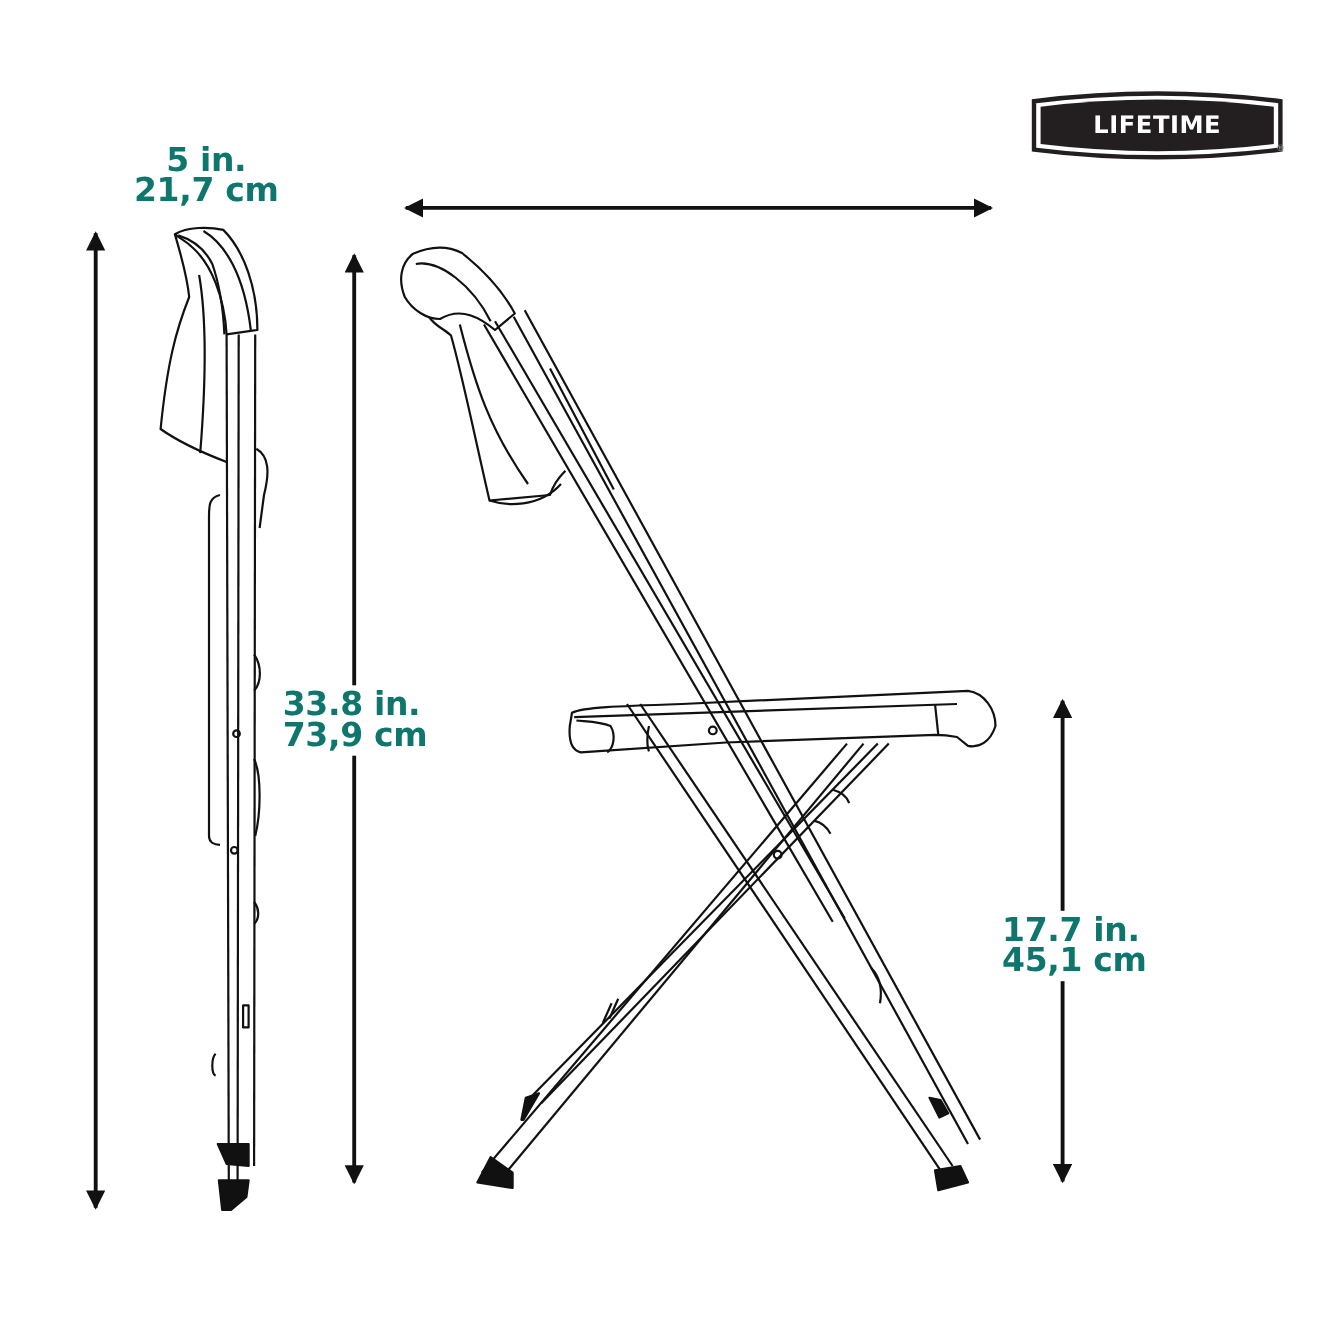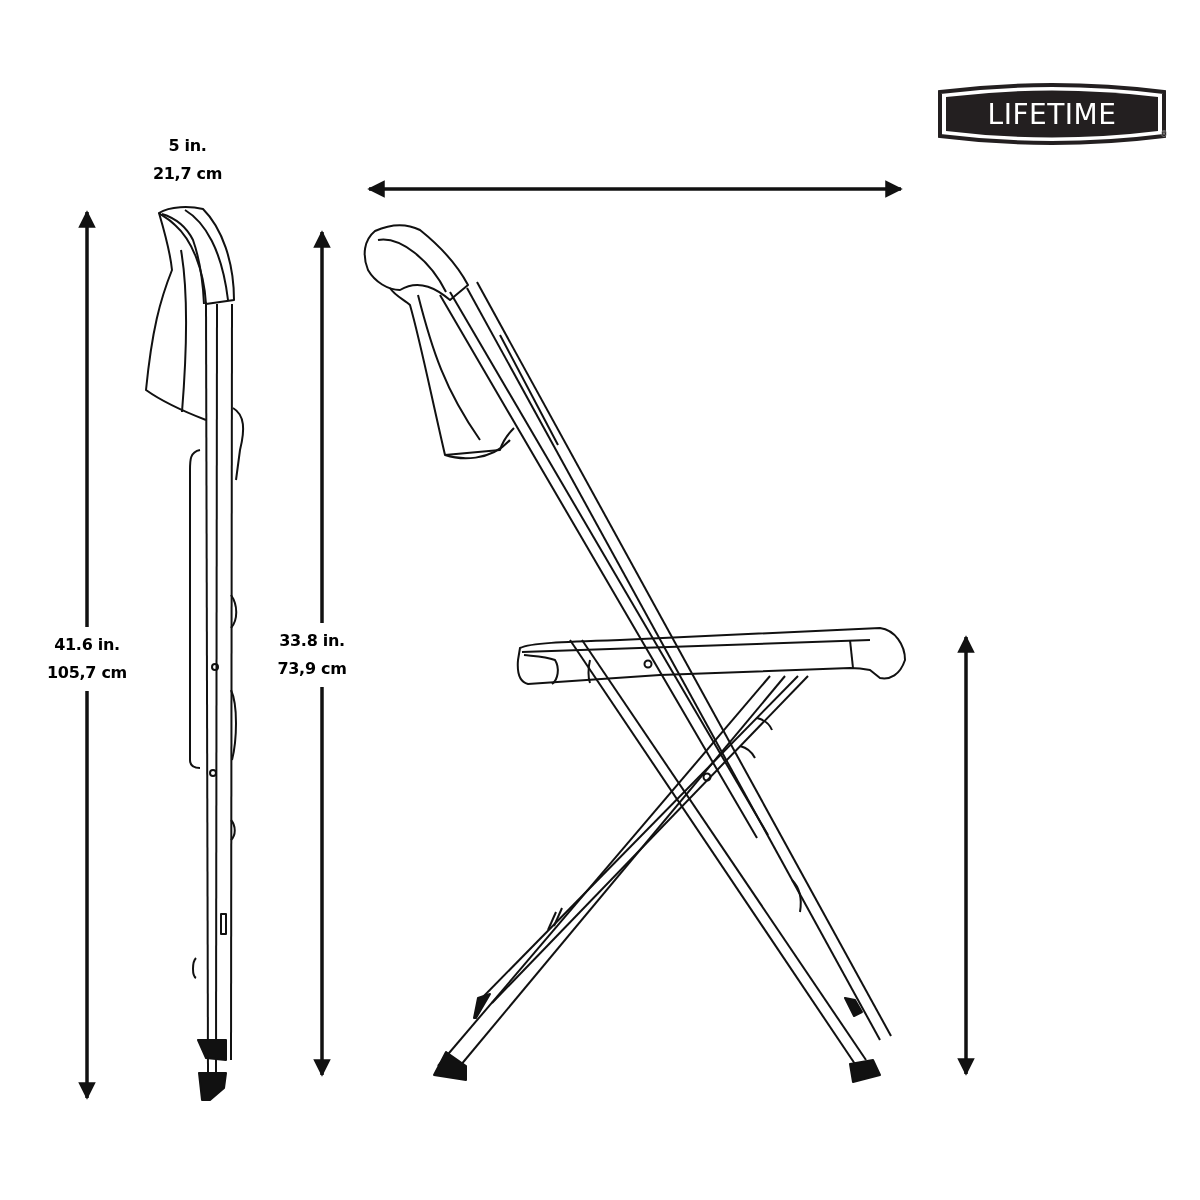"LIFETIME" .logo-text { font-size: 28px -> 22px; font-weight: normal -> bold }
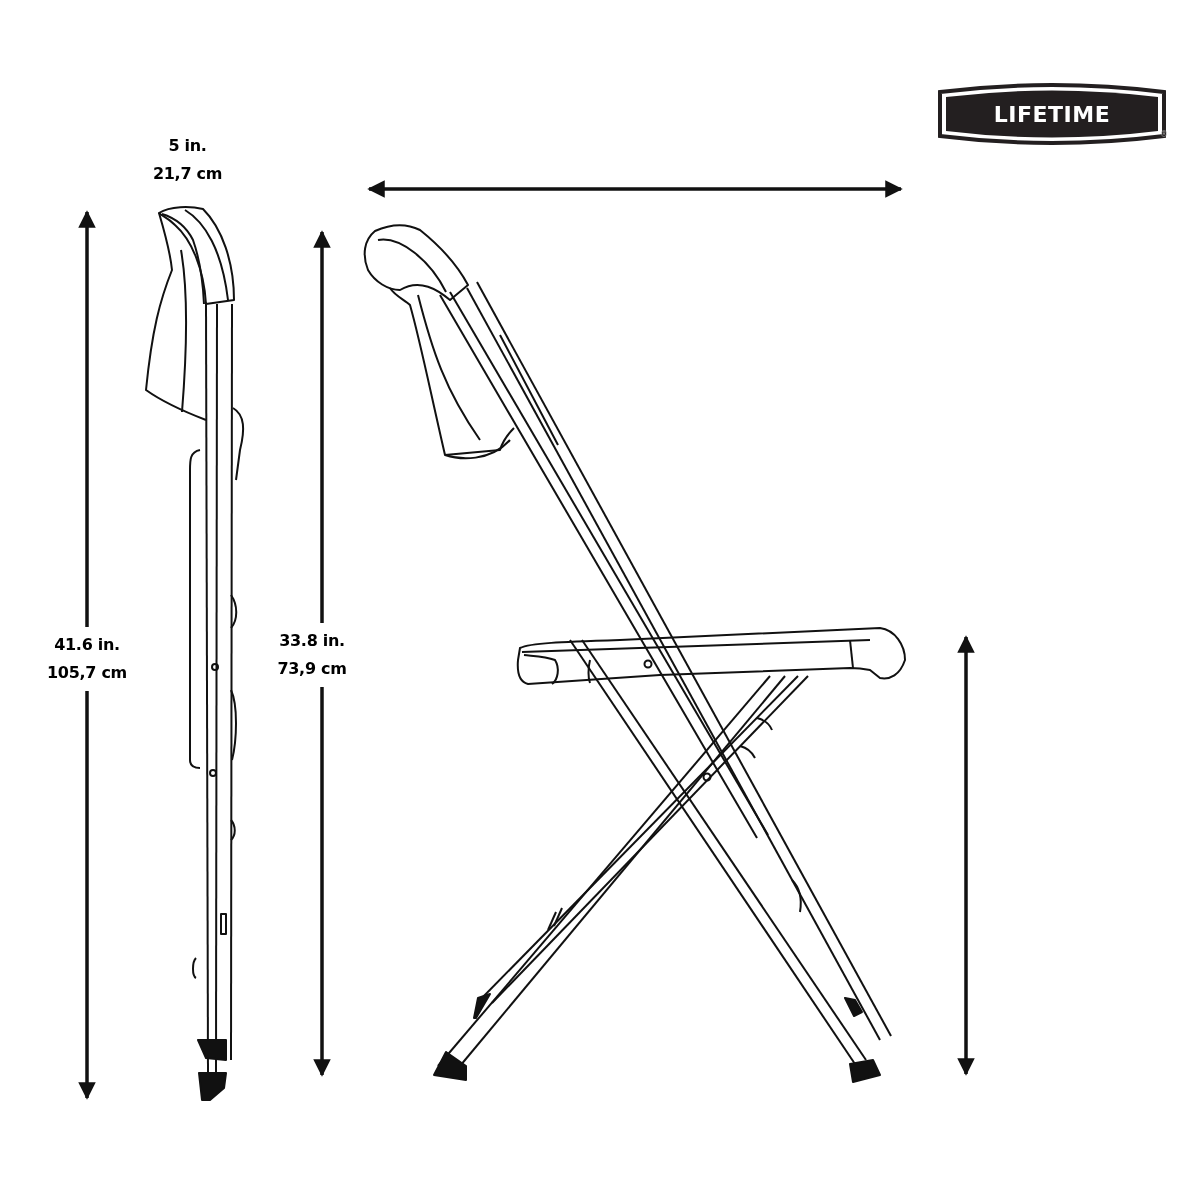"5 in." .label { color: #000000 -> #0f766e; font-size: 16px -> 30px }
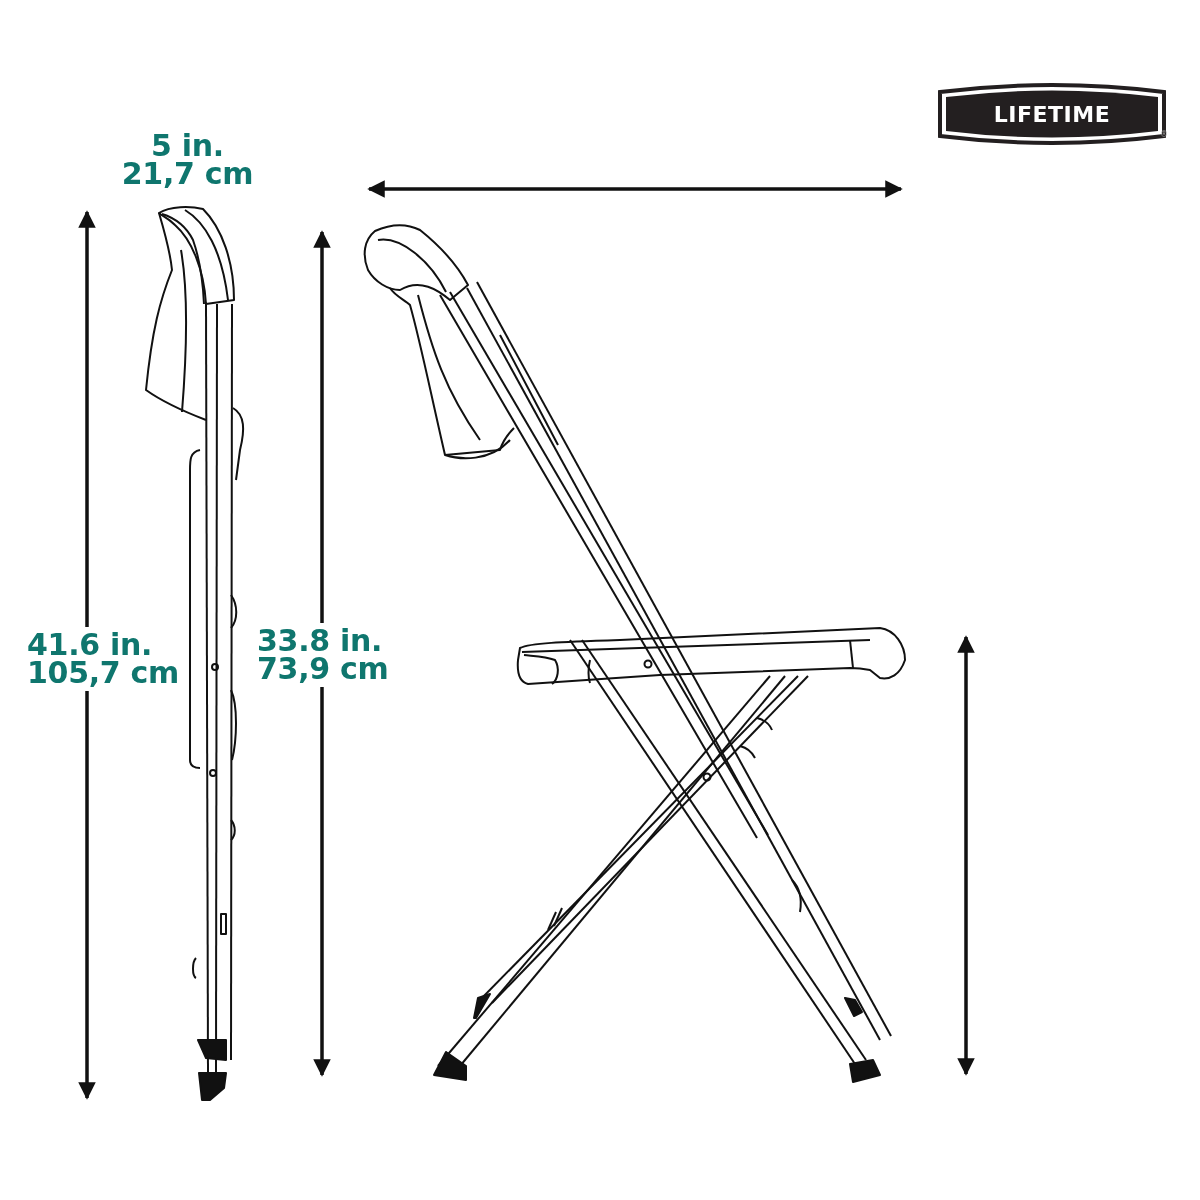"41.6 in." div.label { html: <div> <span>41.6 in.</span> <span>105,7 cm</span> </div> -> none }
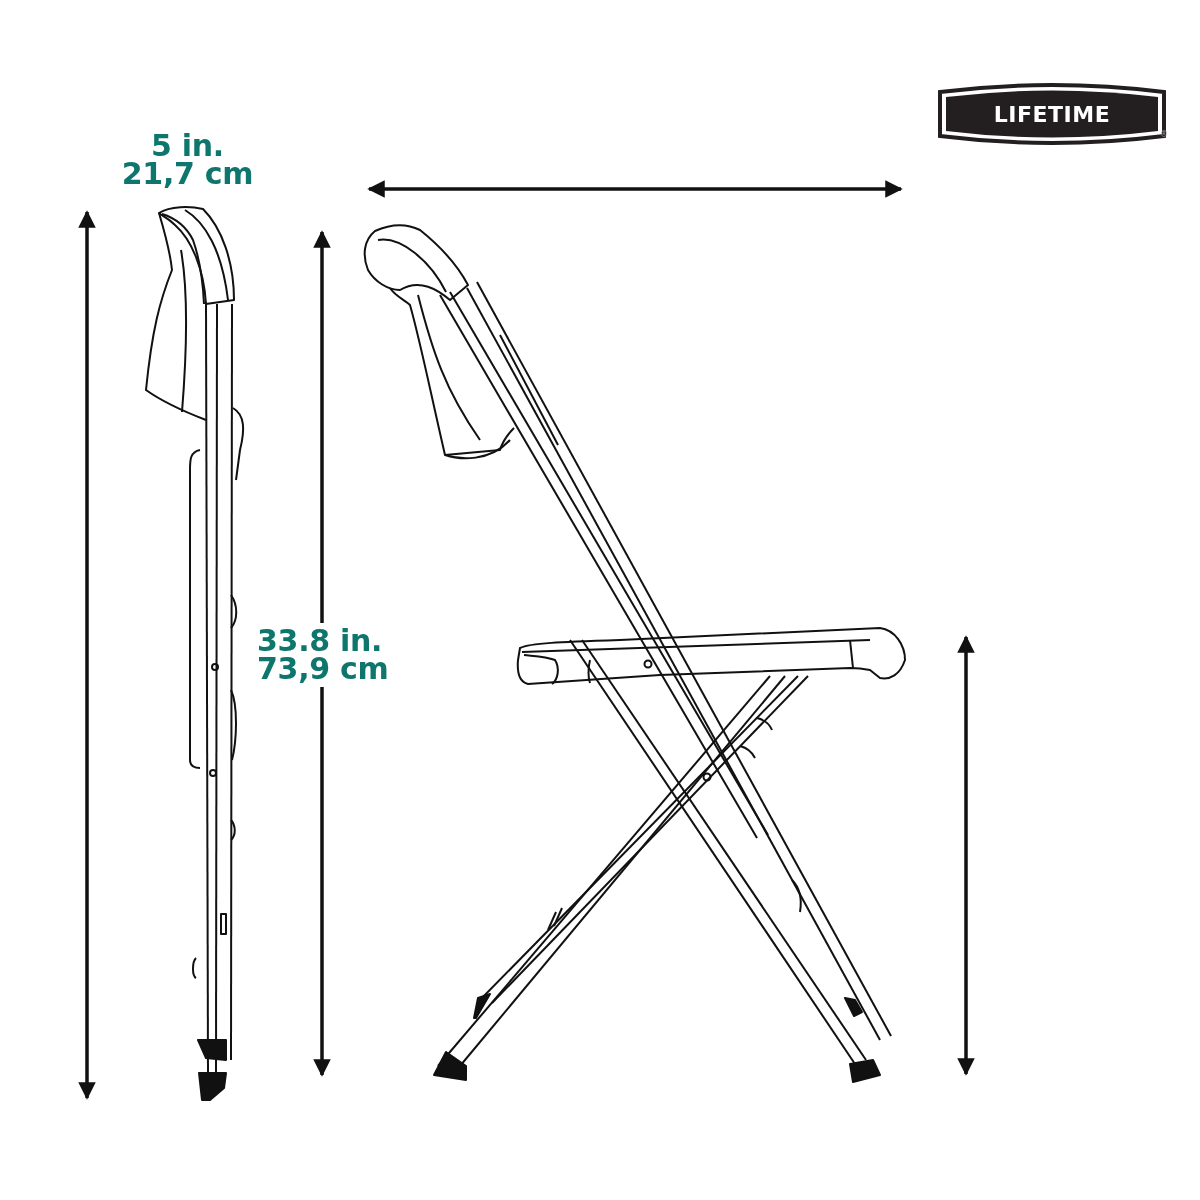"17.7 in." div.label { html: none -> <div> <span>17.7 in.</span> <span>45,1 cm</span> </div> }
